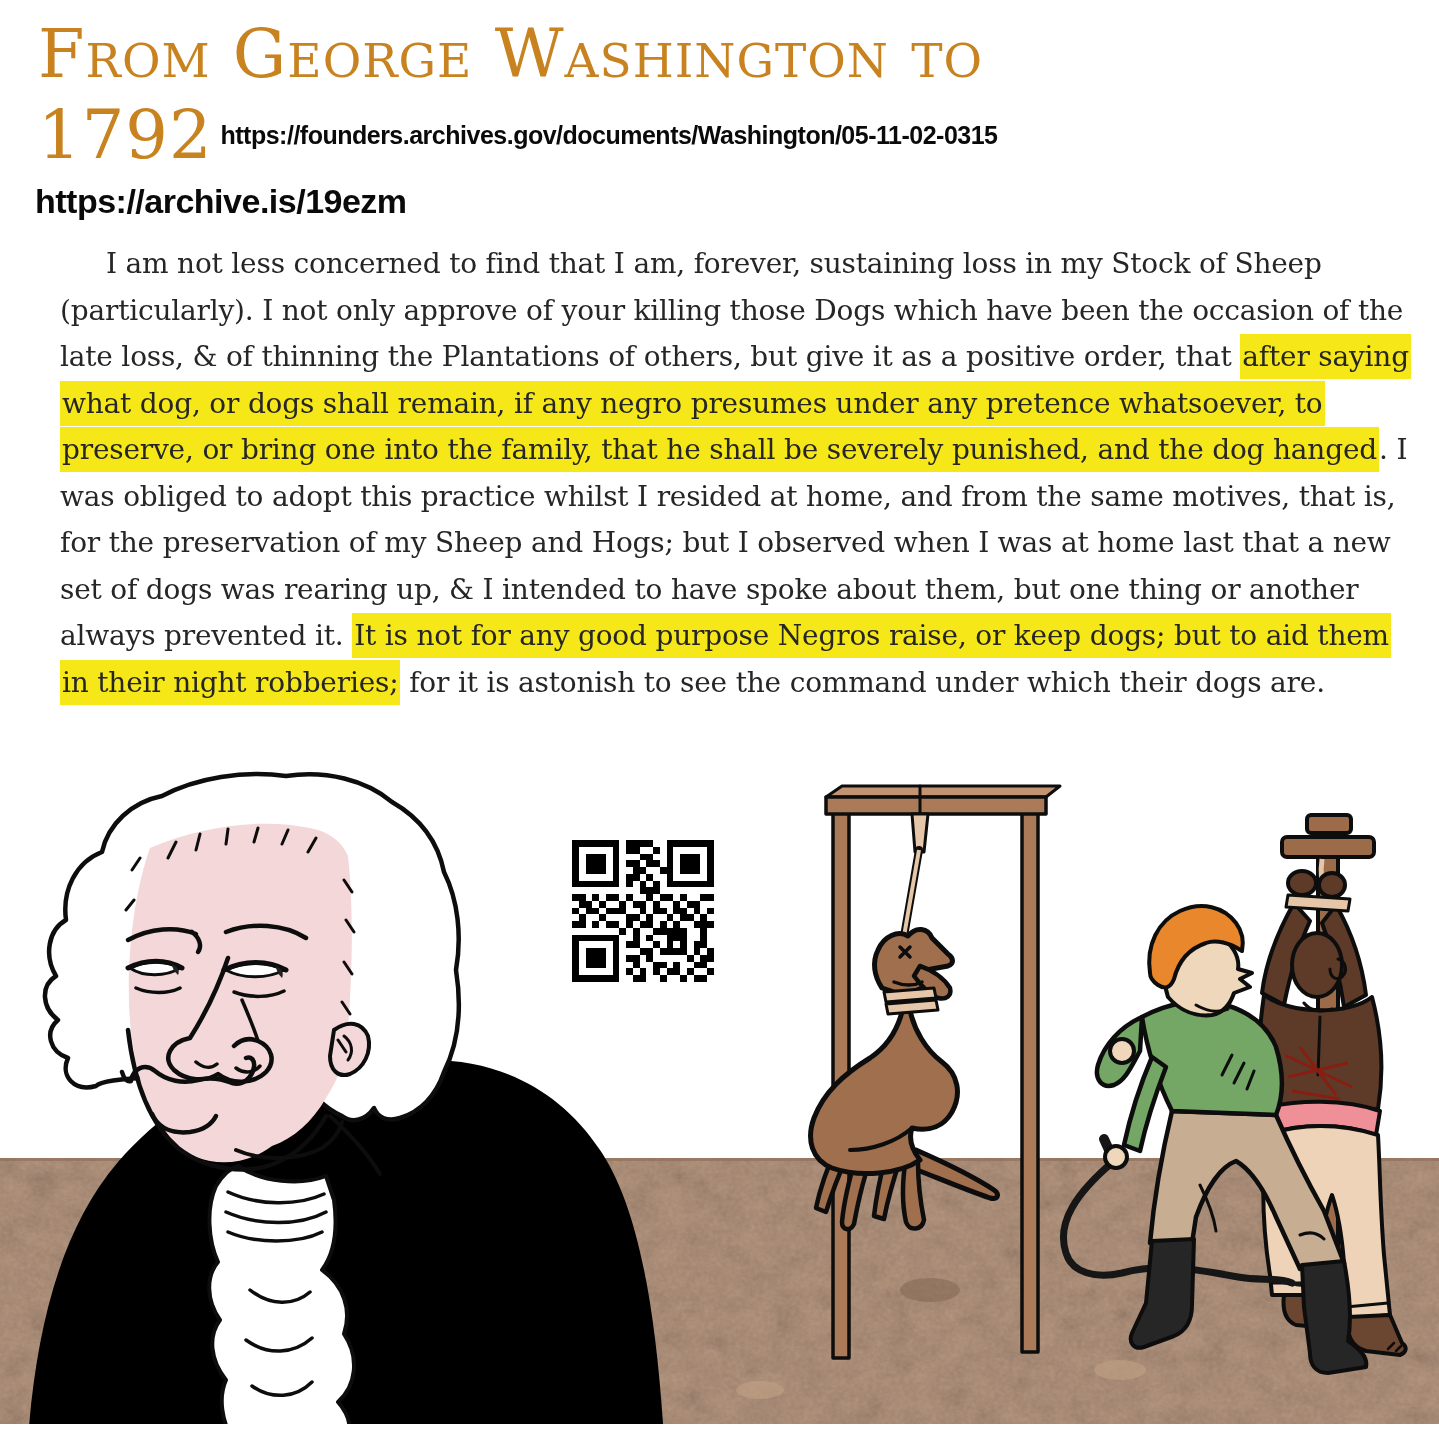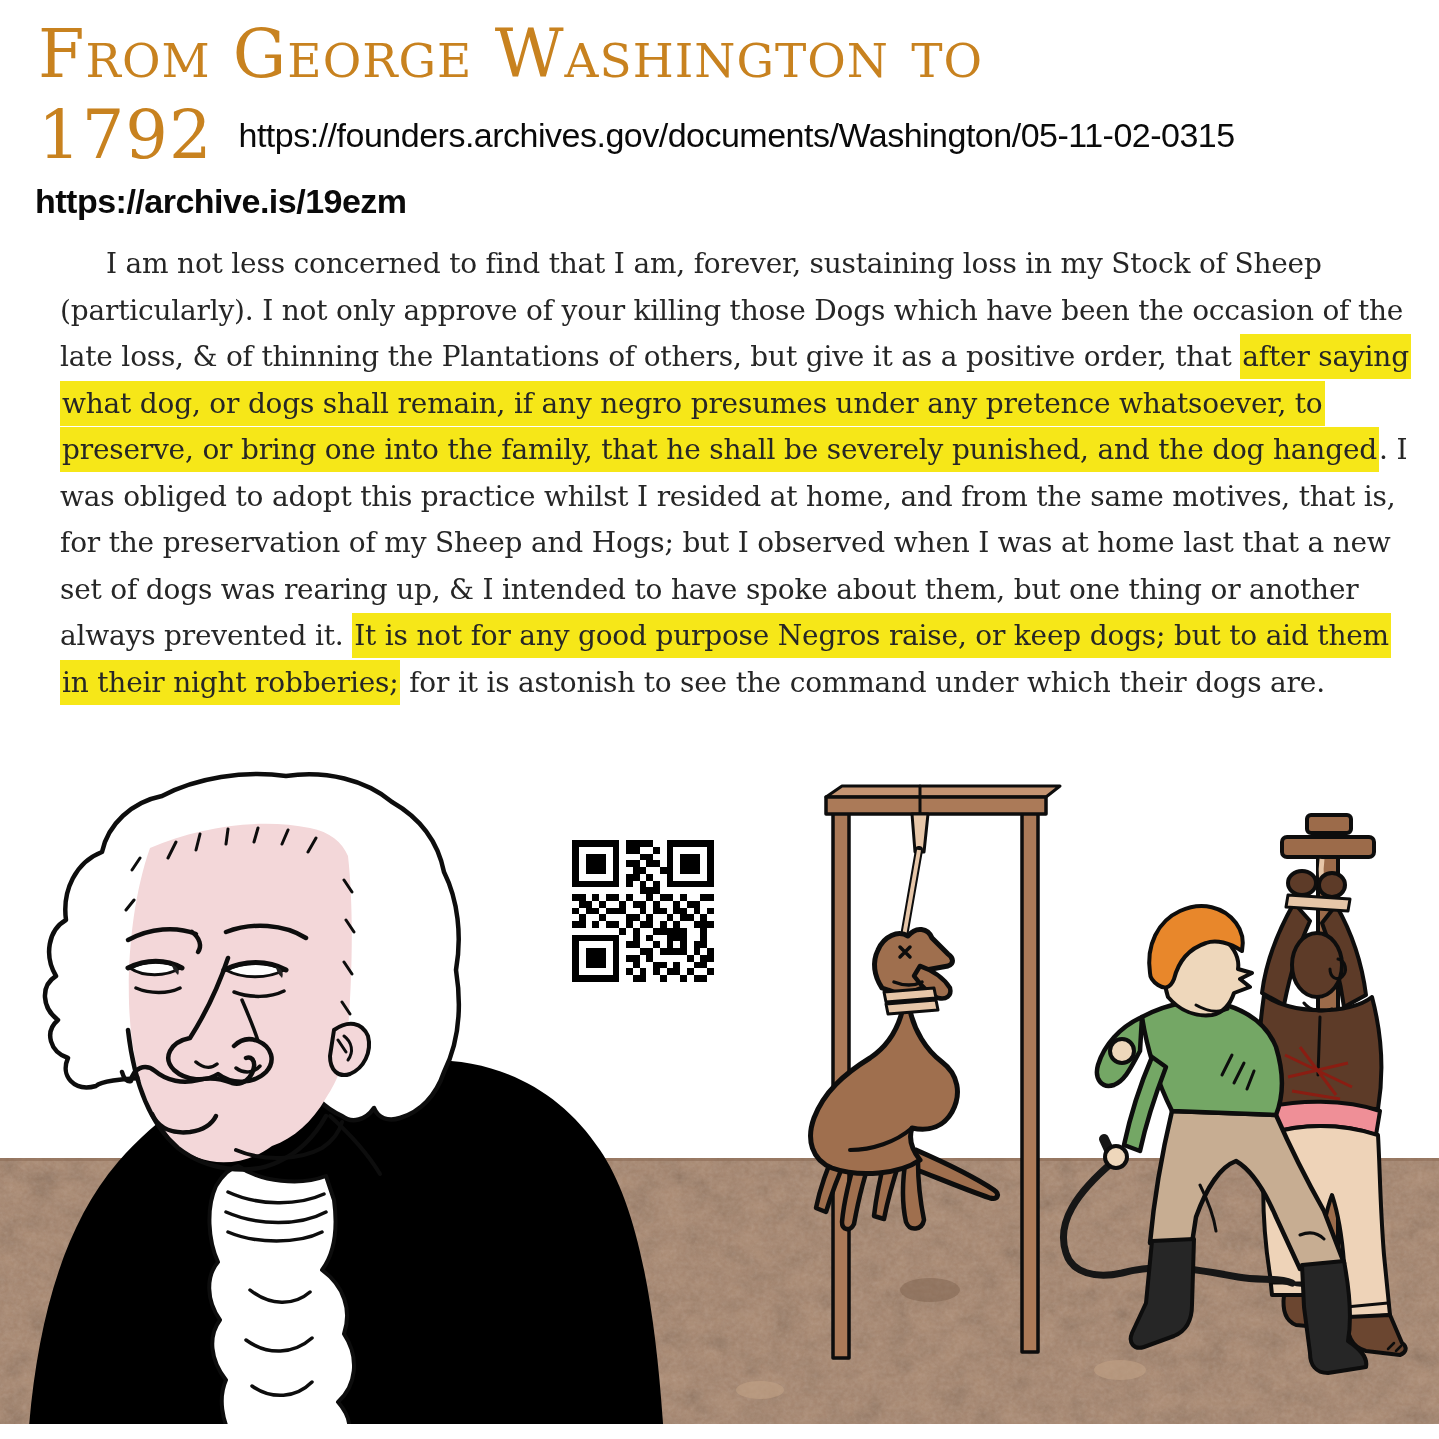"1792" .title-row3 { gap: 26px -> 8px }
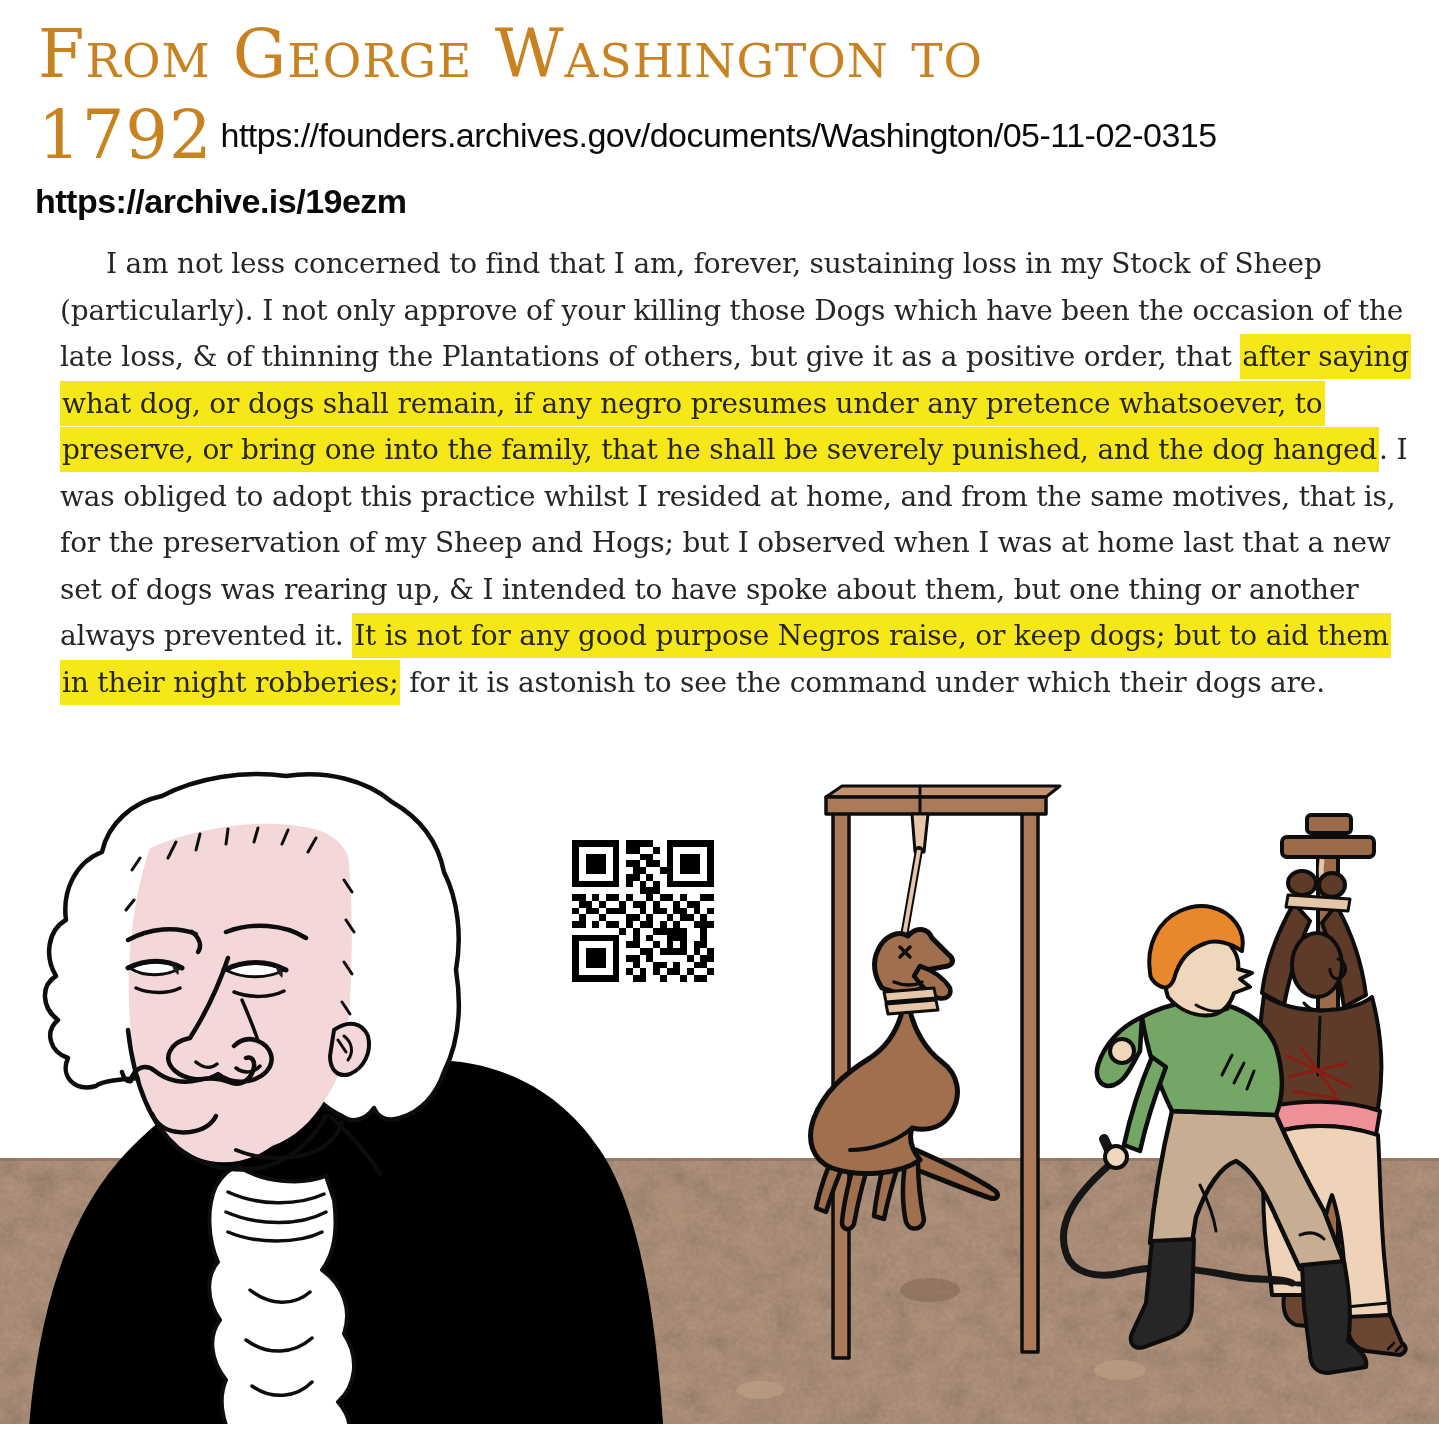"https://founders.archives.gov/documents/" .src-url { font-size: 34px -> 25px; font-weight: normal -> bold }
